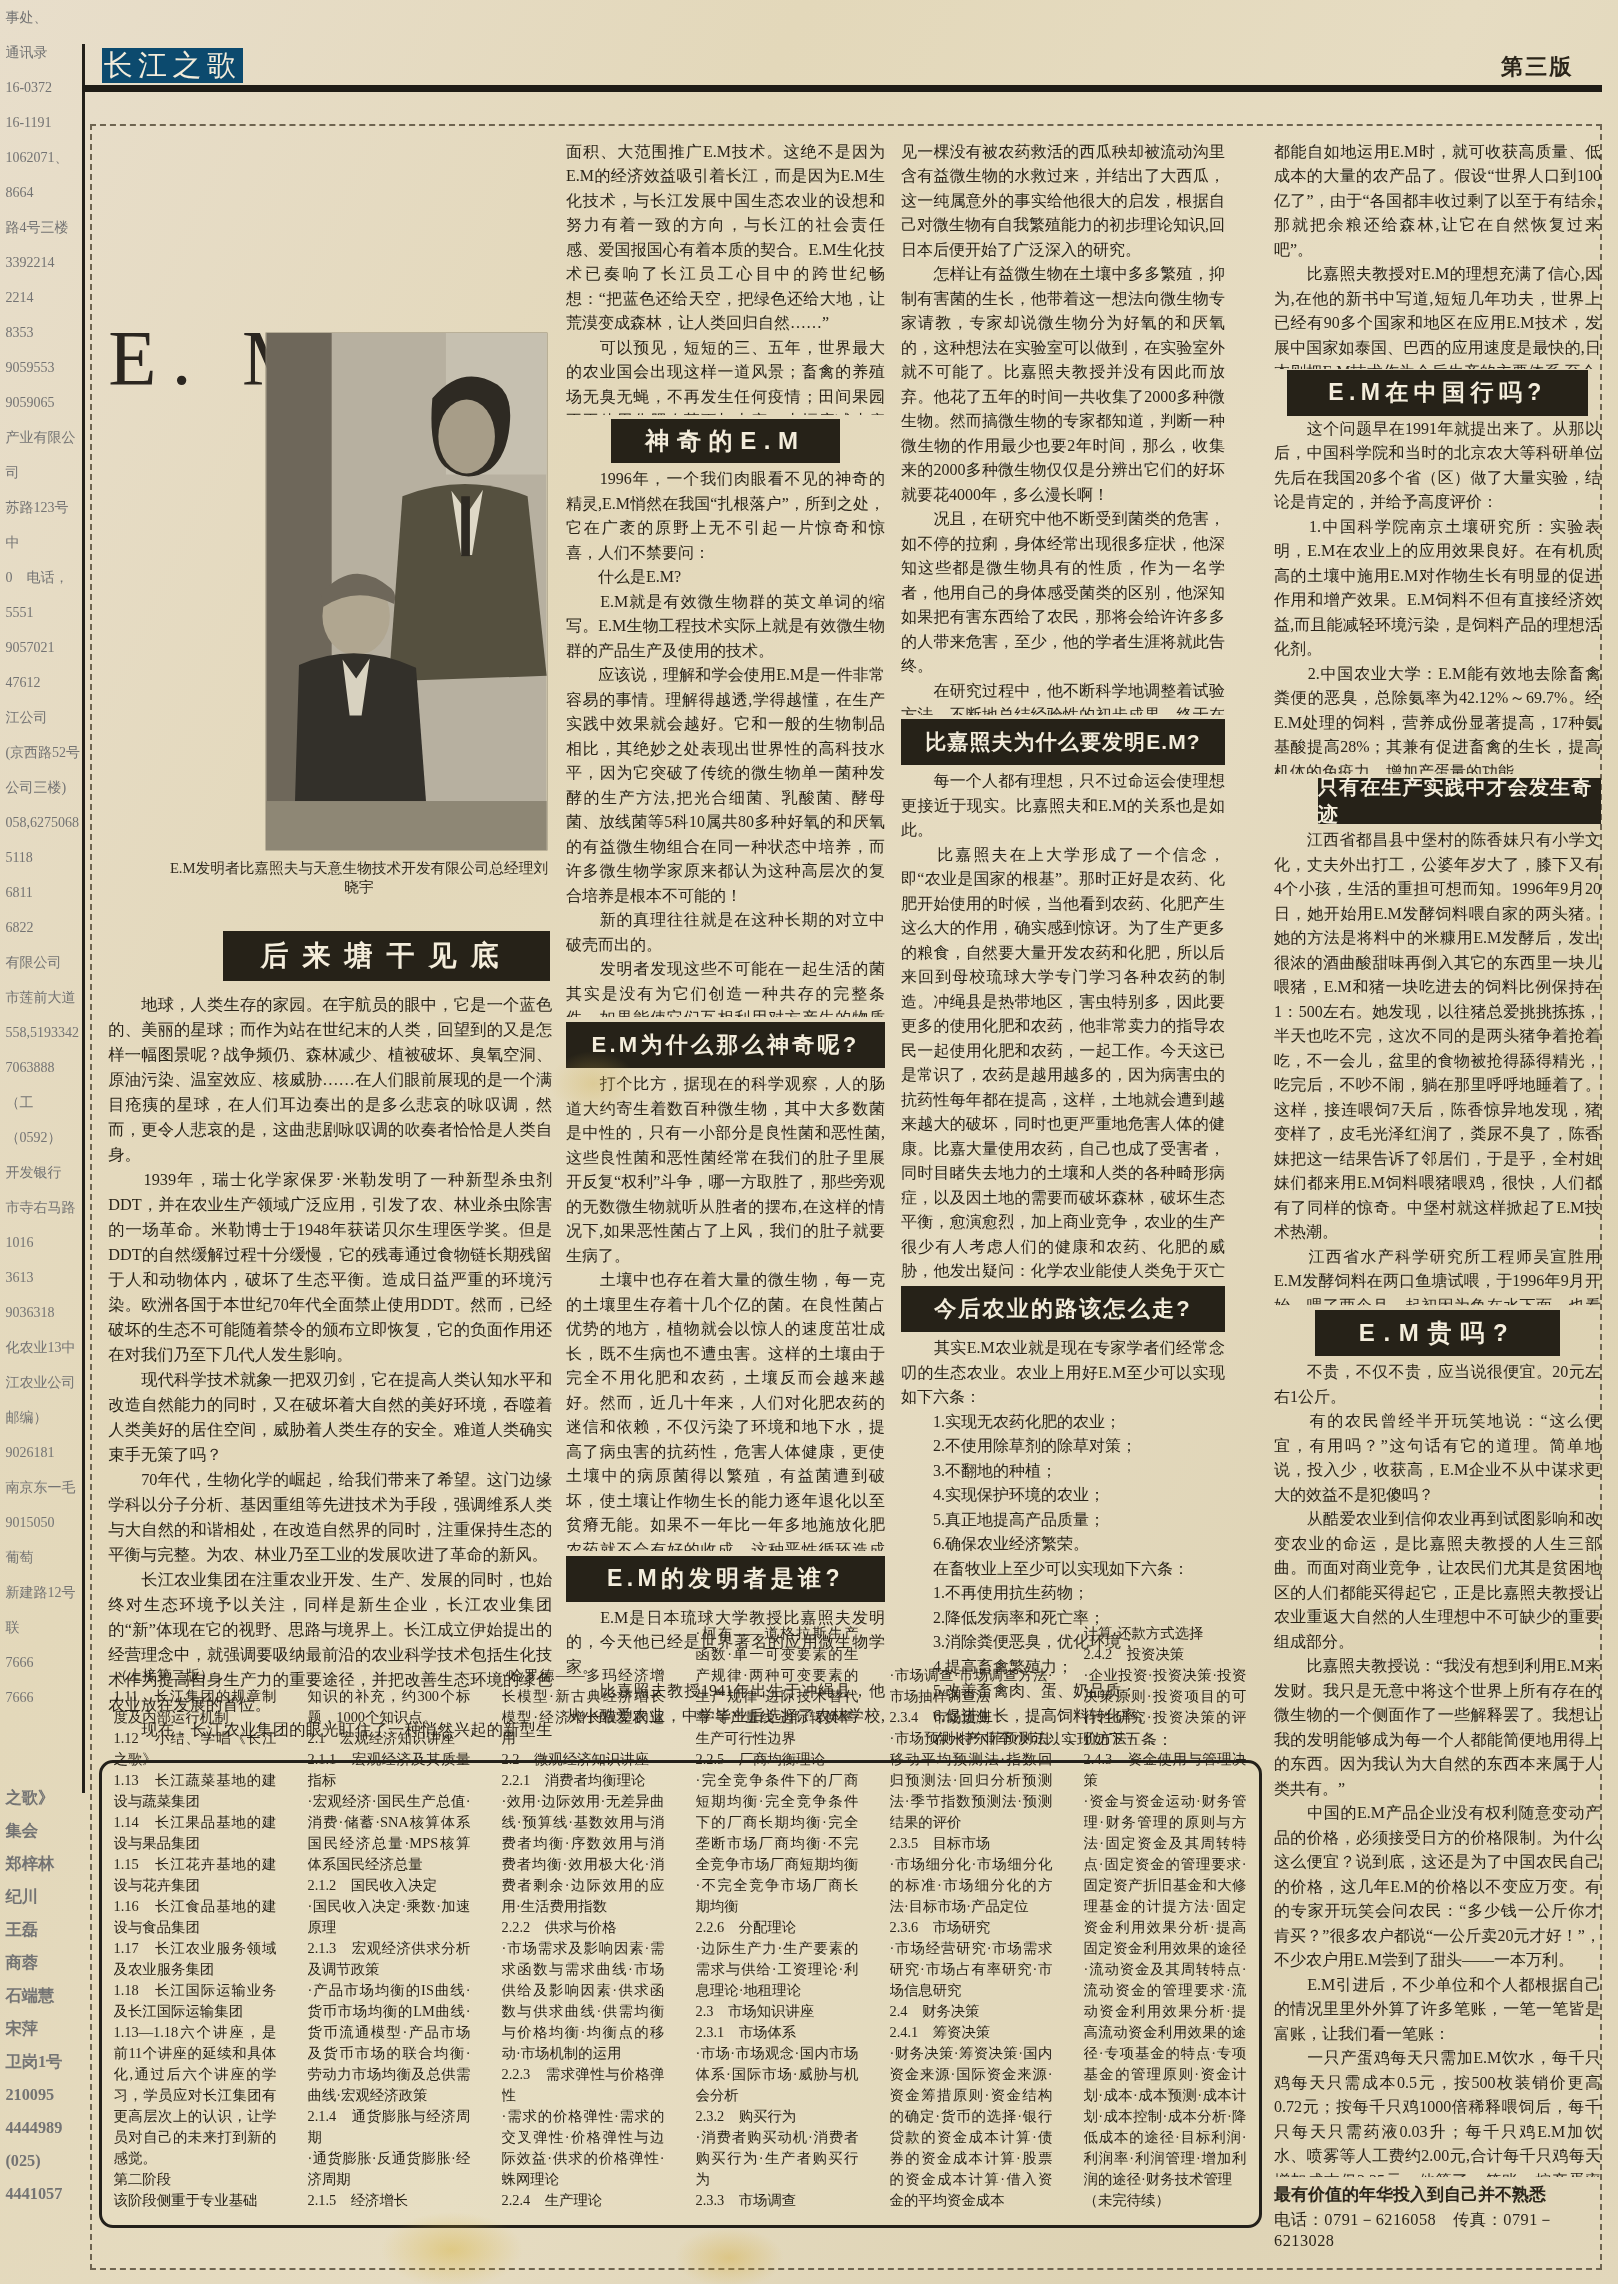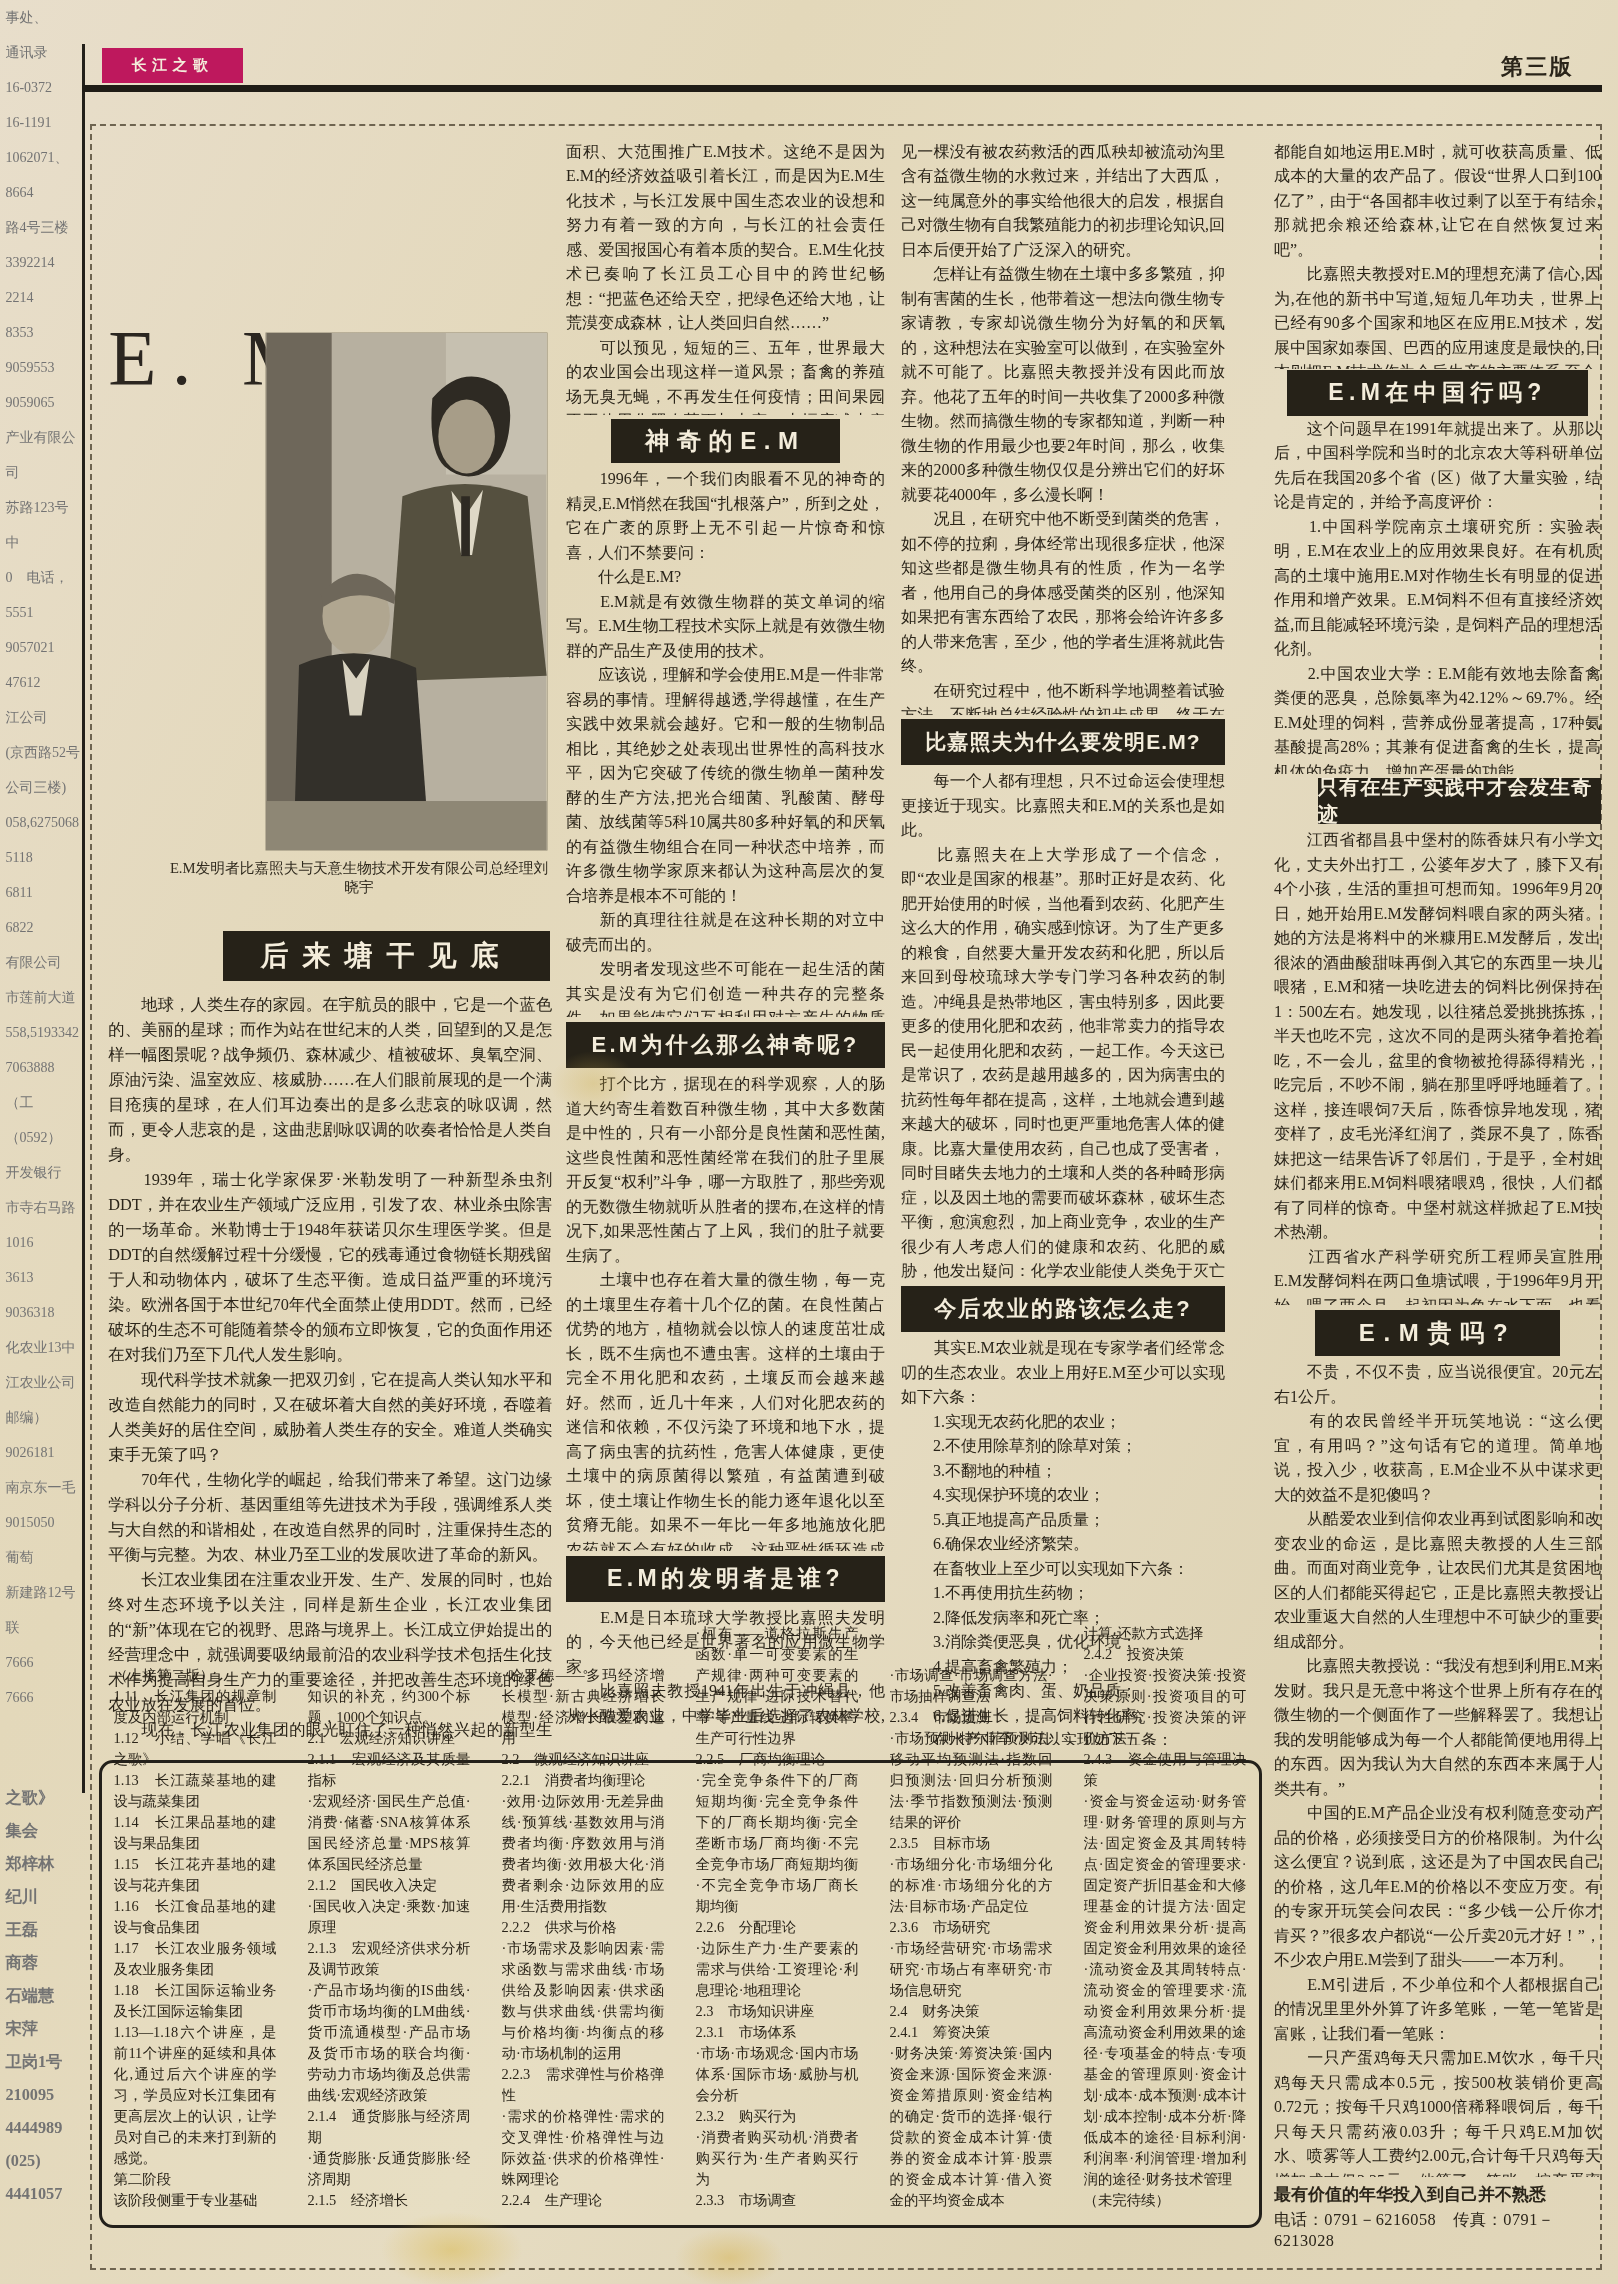"长江之歌" .masthead { background: #be185d -> #0c4a6e; font-size: 15px -> 29px; font-weight: bold -> normal }
